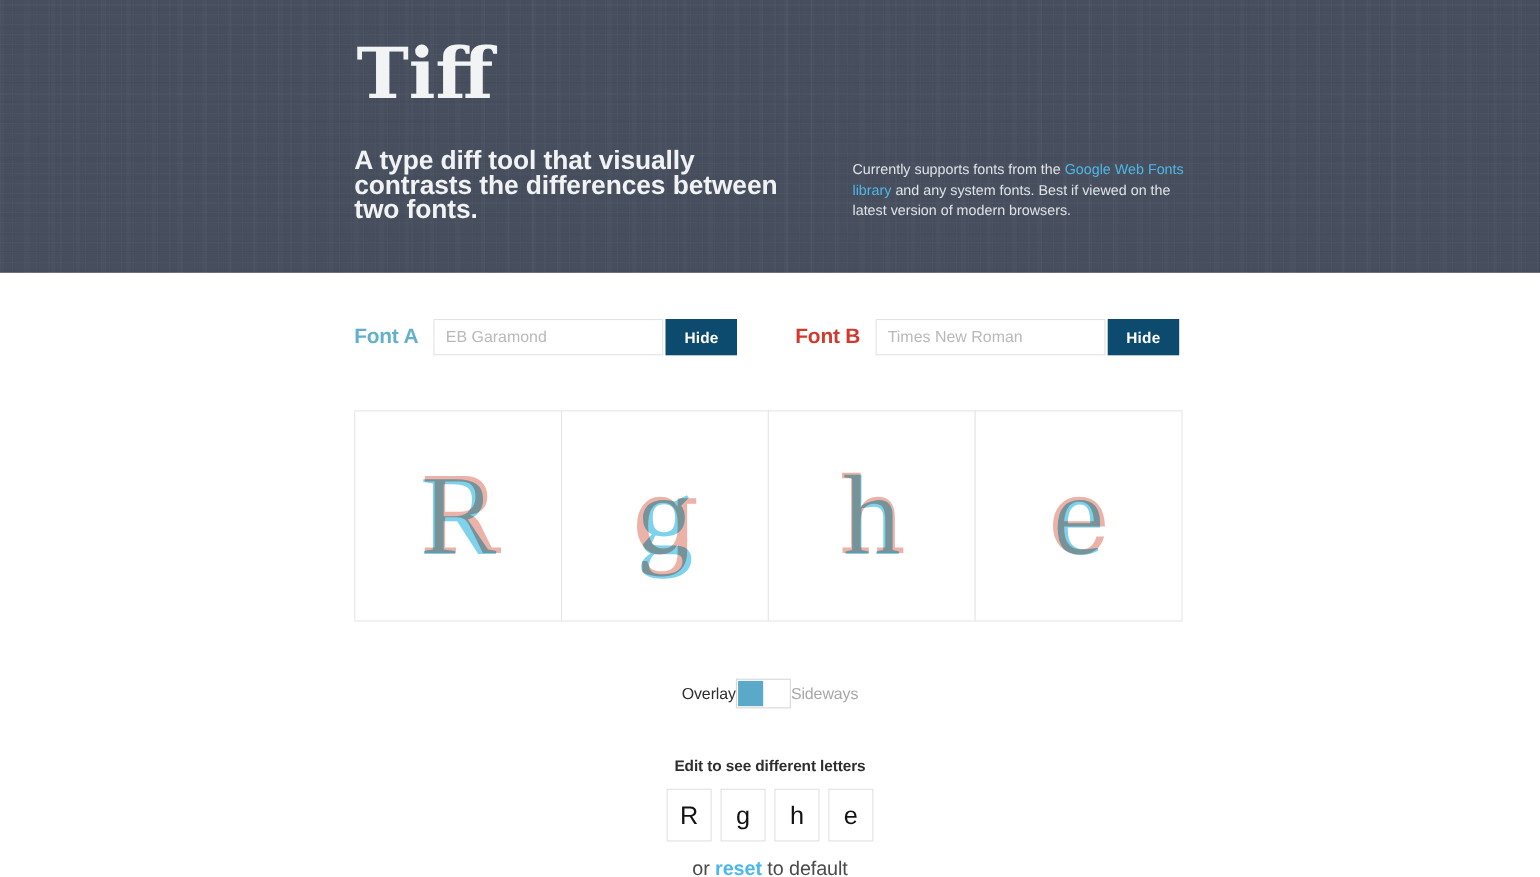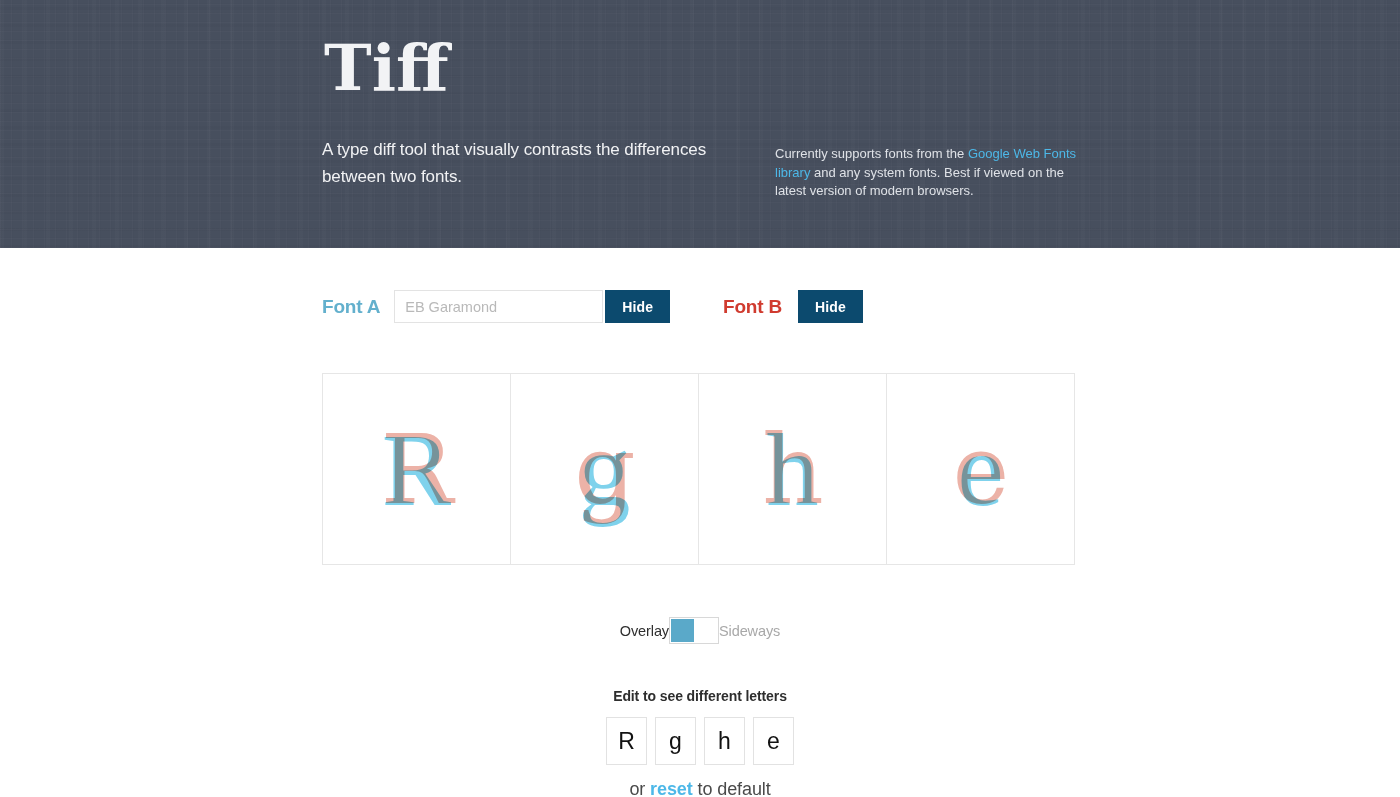"A type diff tool that" #tagline { font-size: 17px -> 24px; font-weight: normal -> bold; line-height: 27px -> 22px }
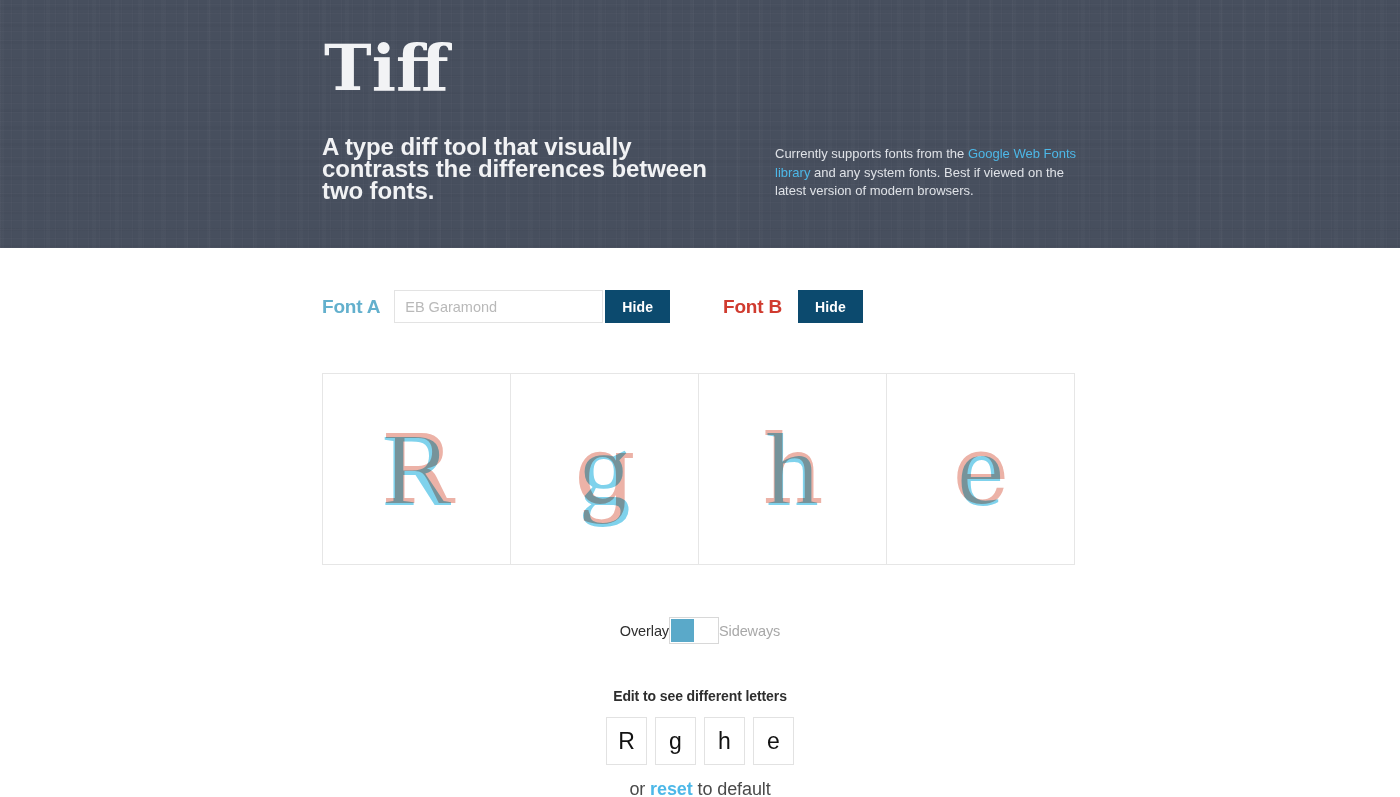"Times New Roman" input.font-input { html: none -> <input> }
